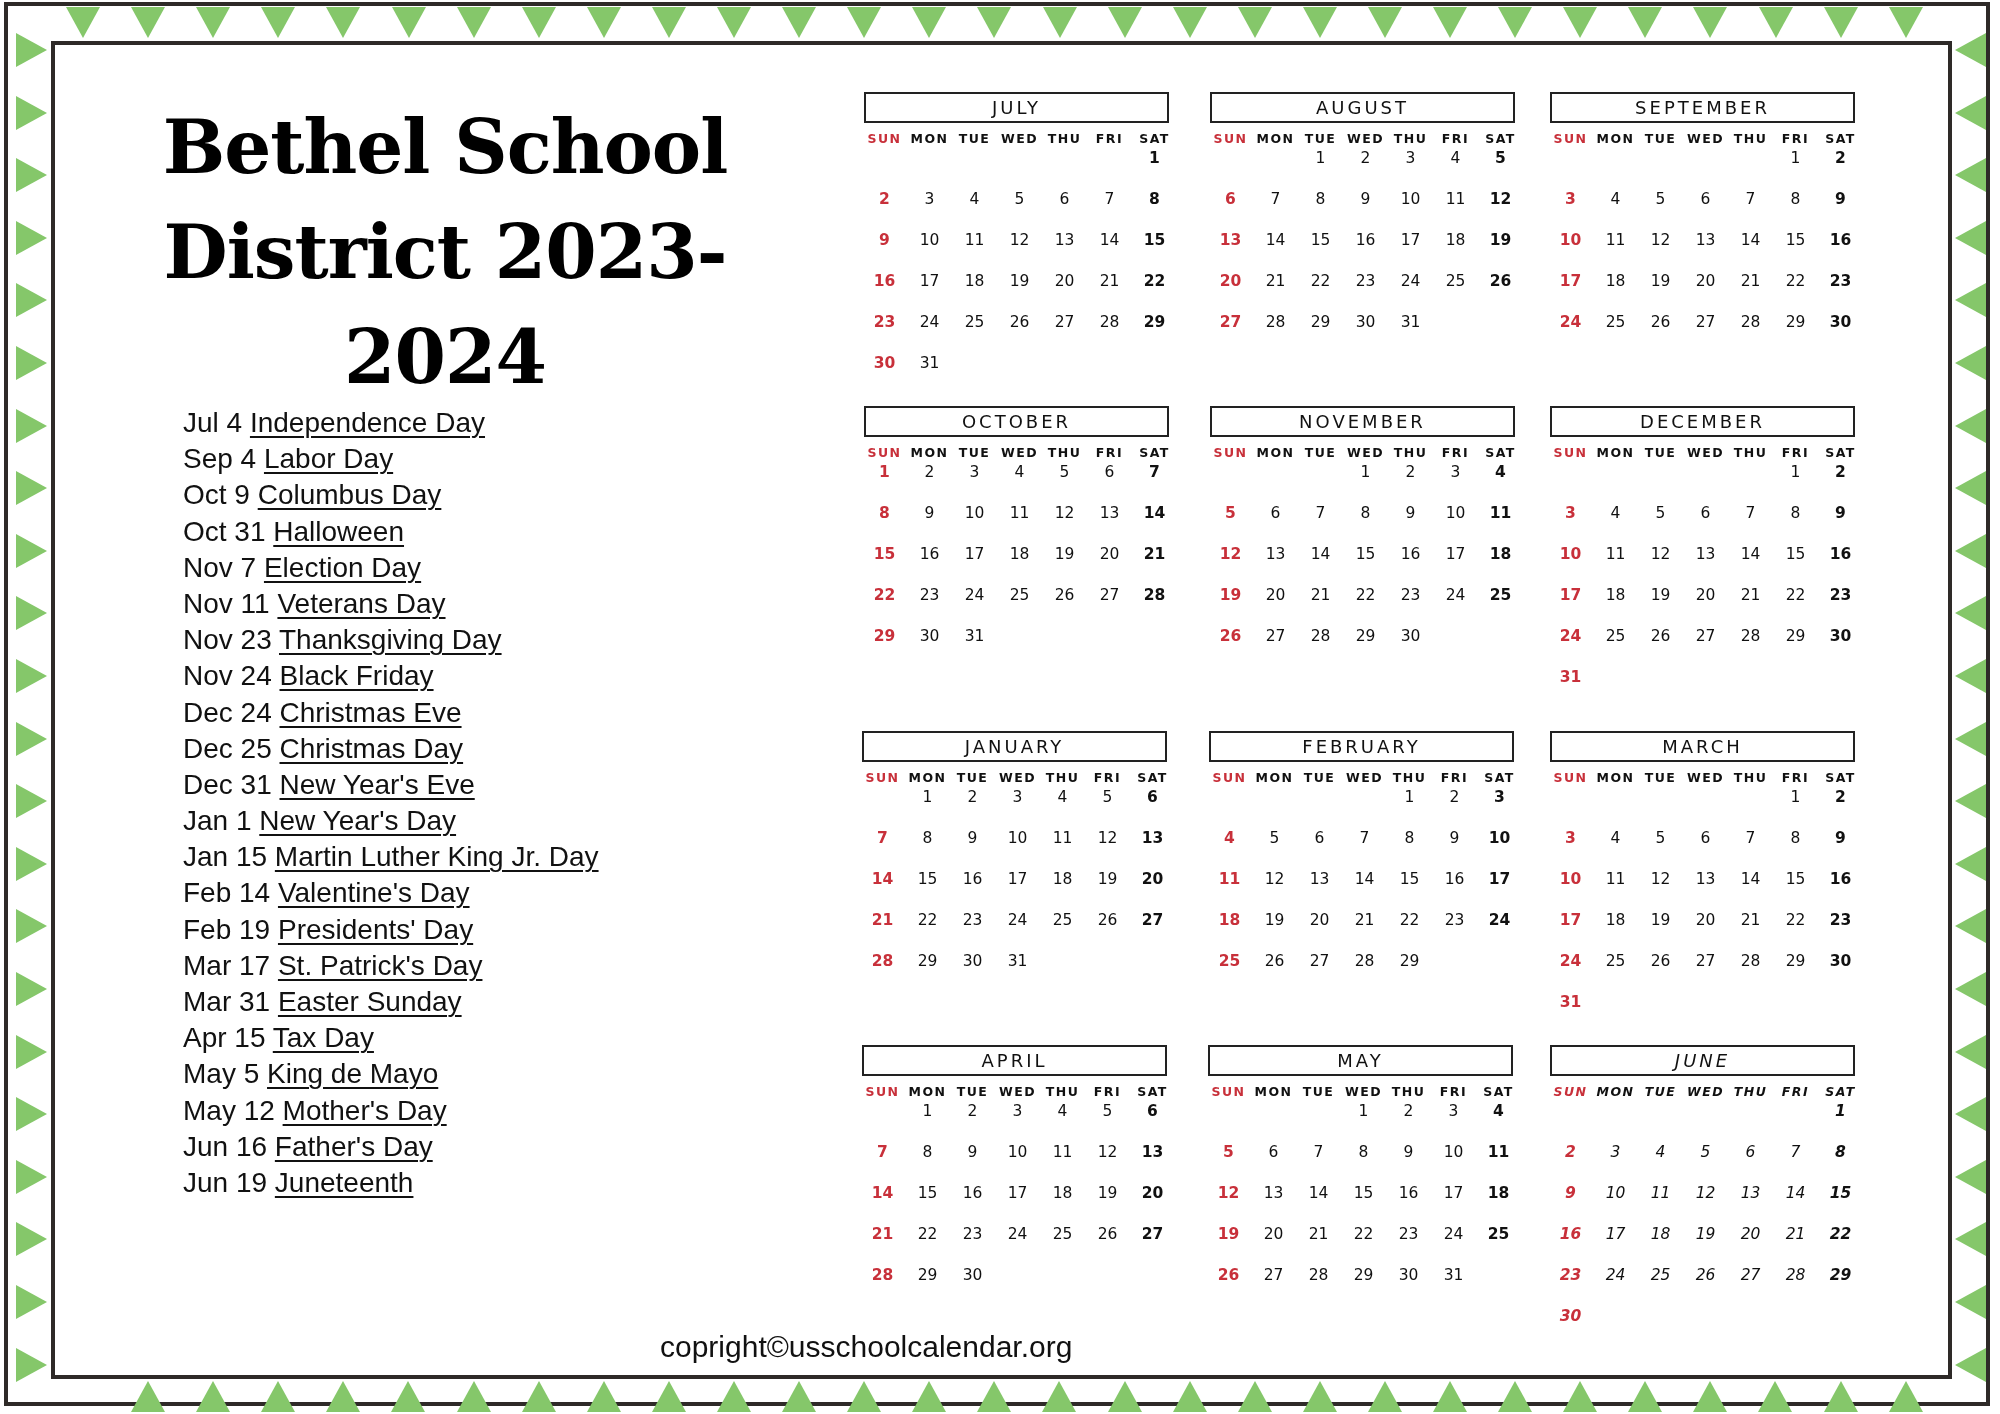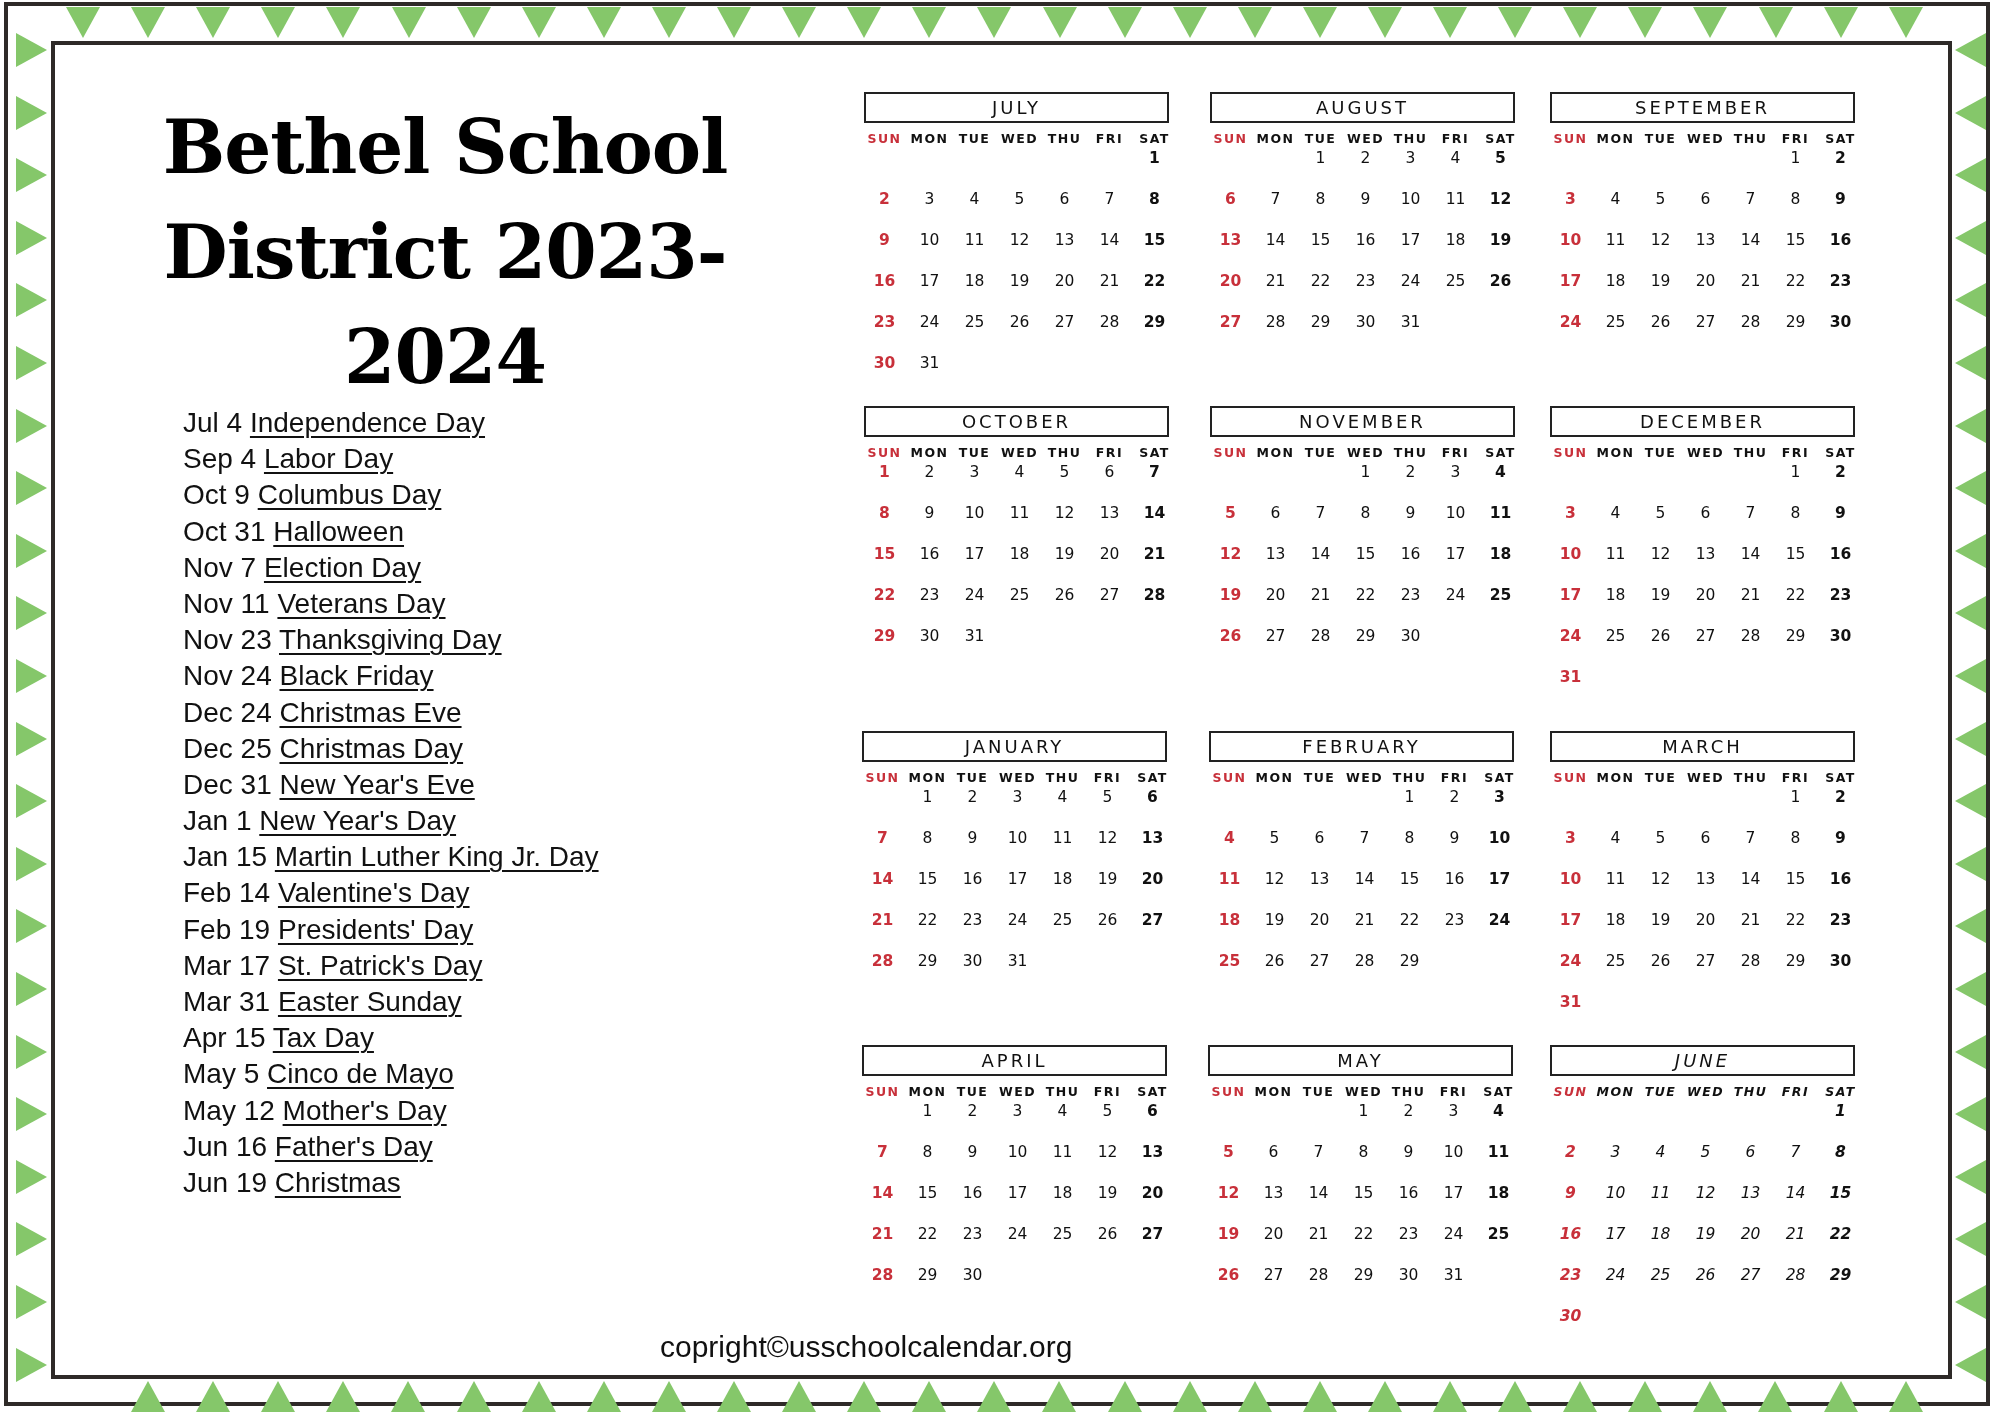"Cinco de Mayo" span.hname { text: Cinco -> King }
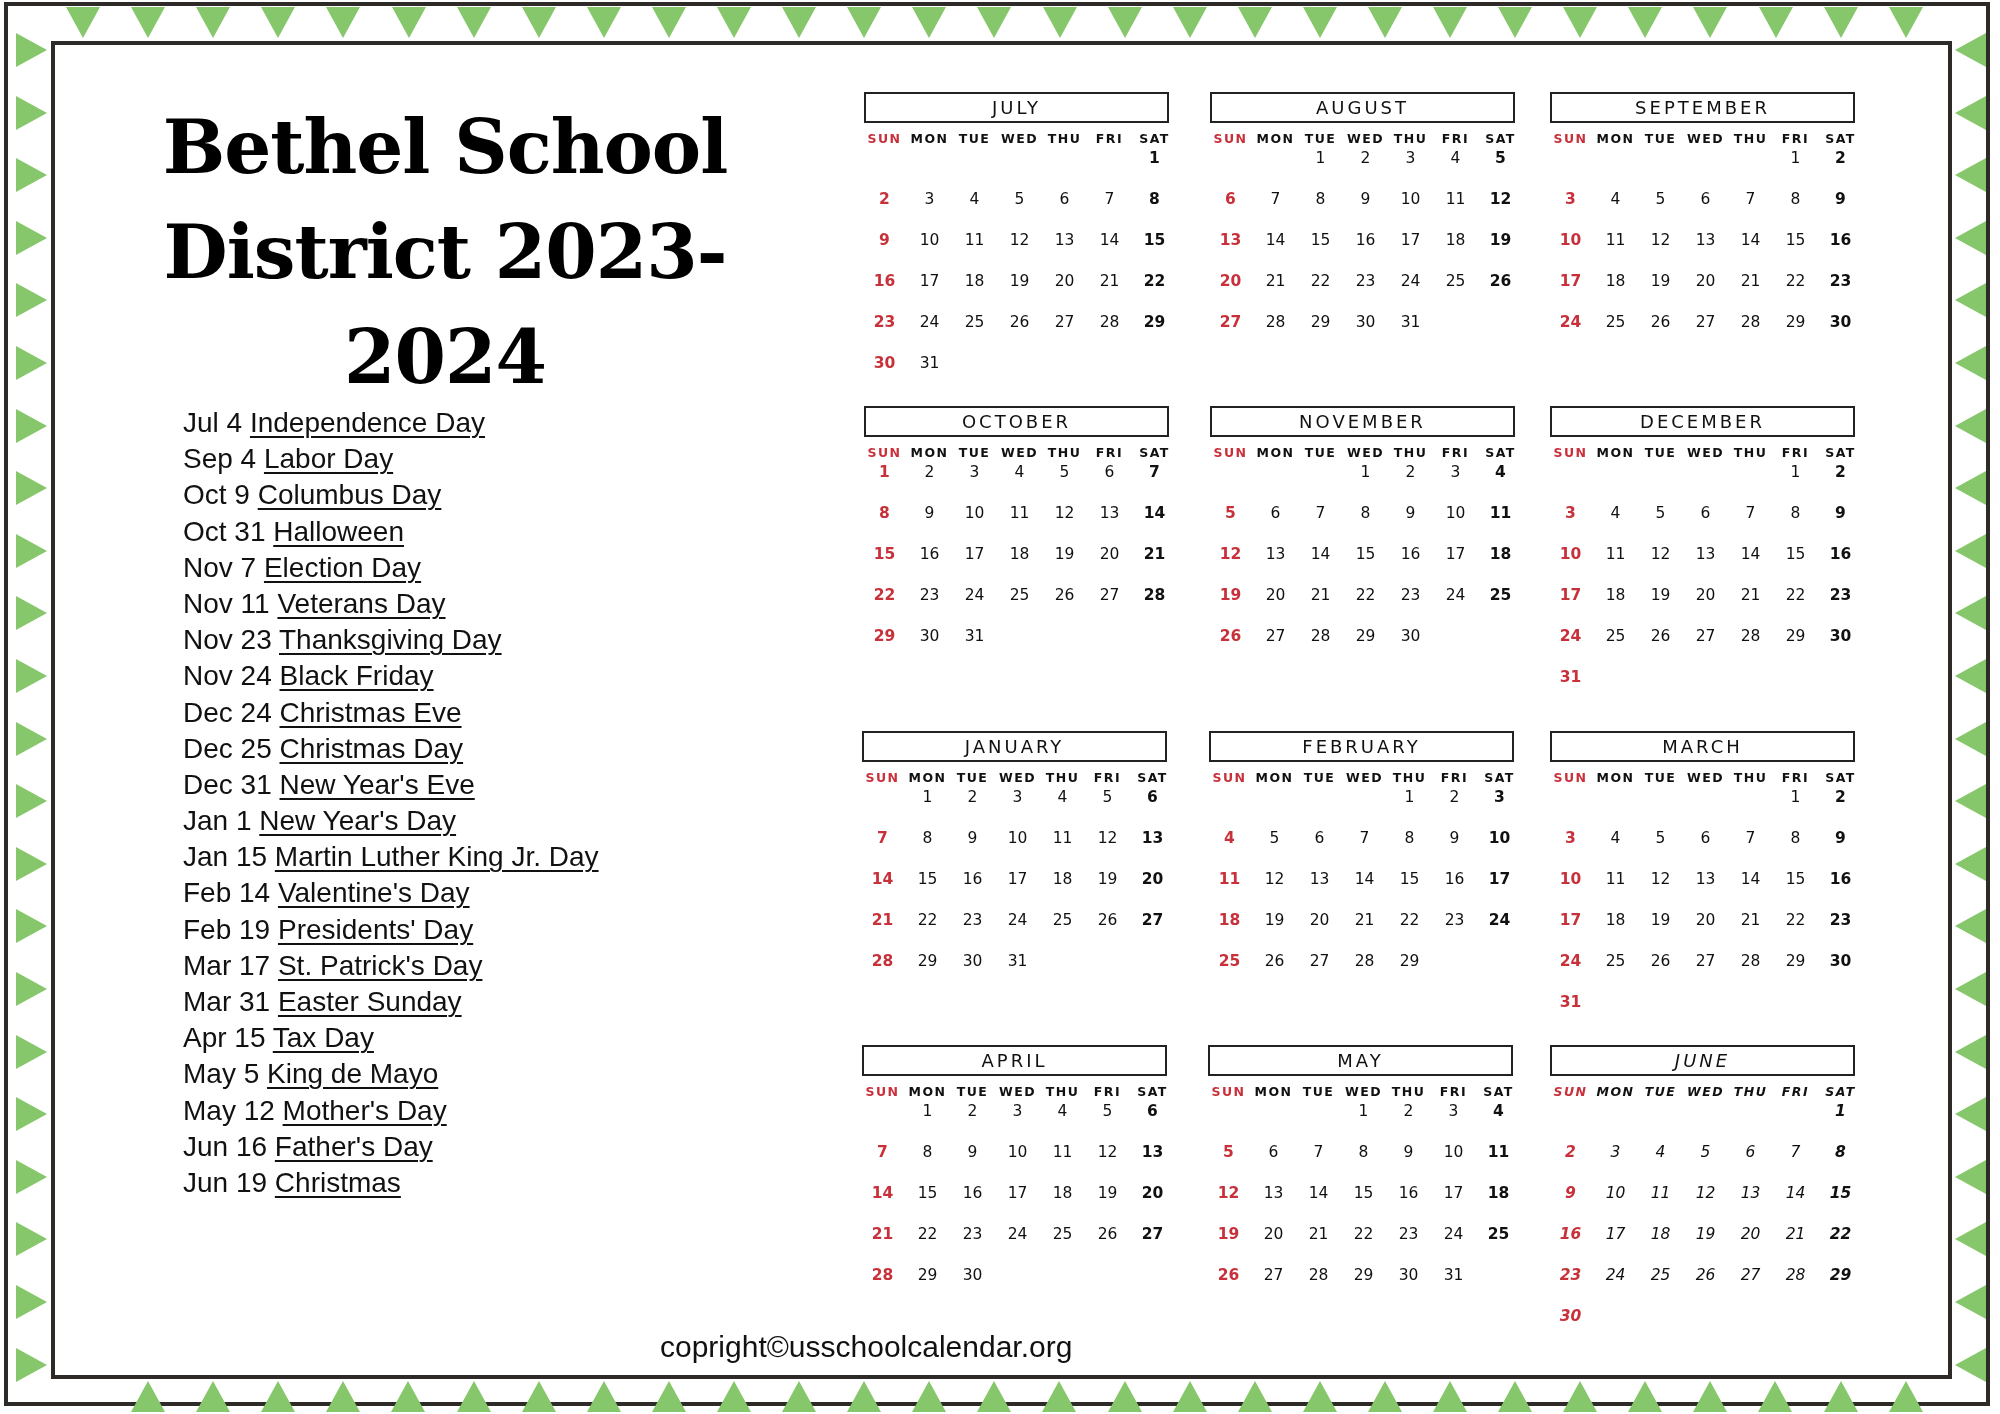"Christmas" span.hname { text: Christmas -> Juneteenth }
